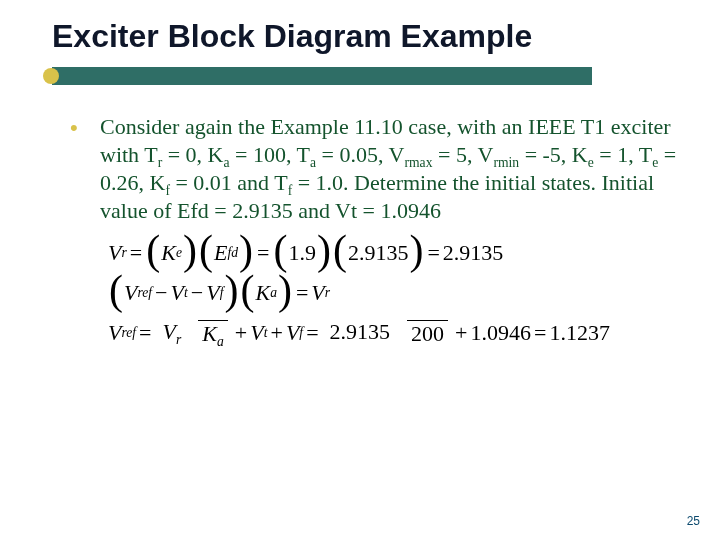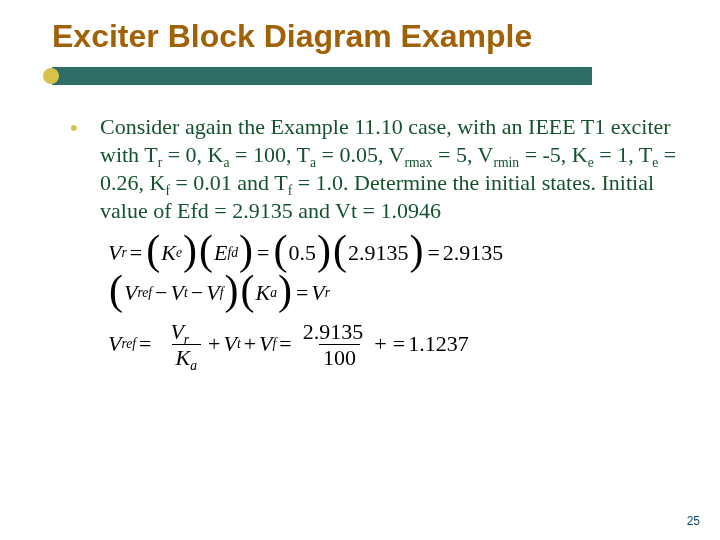"Exciter Block Diagram Example" .title { color: #a16207 -> #0f172a }
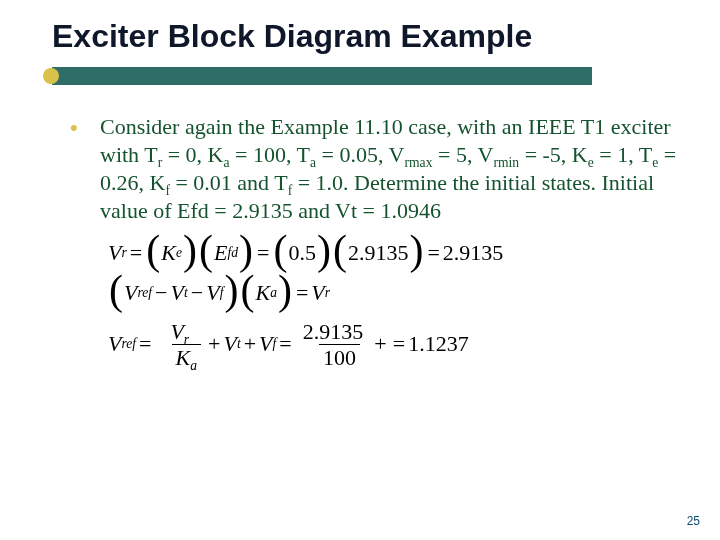"0.5" span.num { text: 0.5 -> 1.9 }
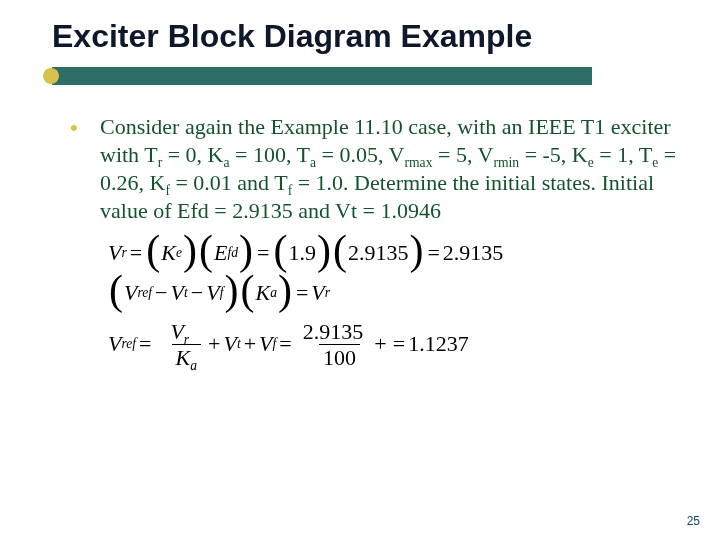"Vr" .frac { align-items: center -> flex-start; flex-direction: column -> row }
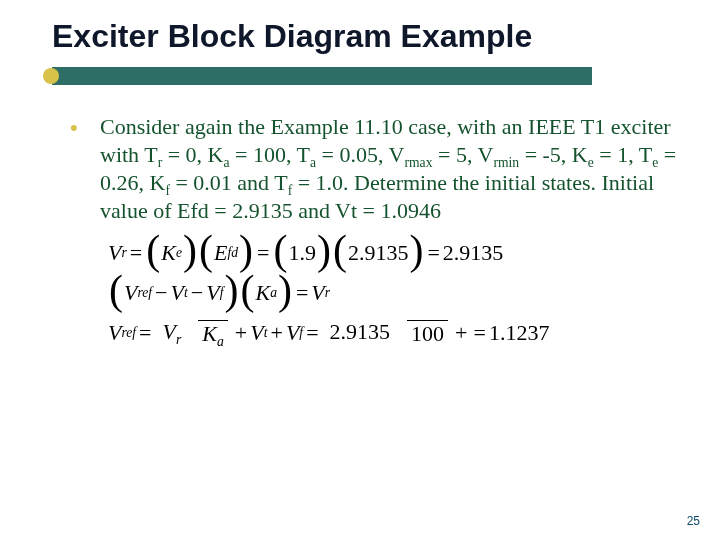"100" span.bot { text: 100 -> 200 }
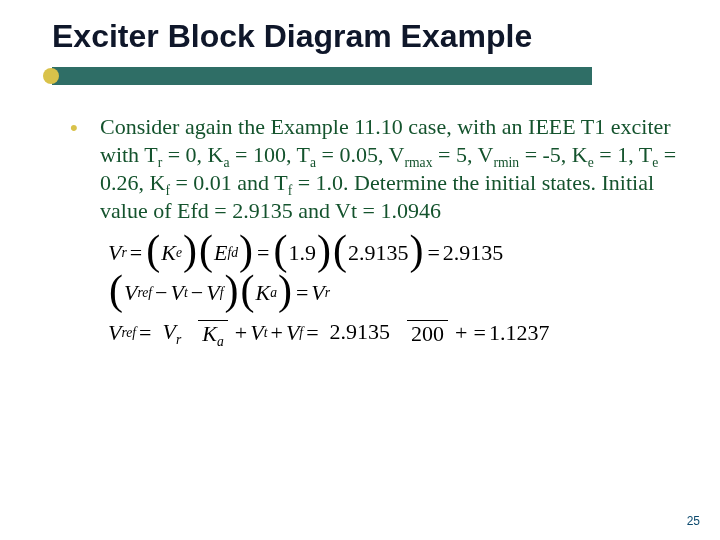"1.0946" span.num { html: none -> <span>1.0946</span> }
